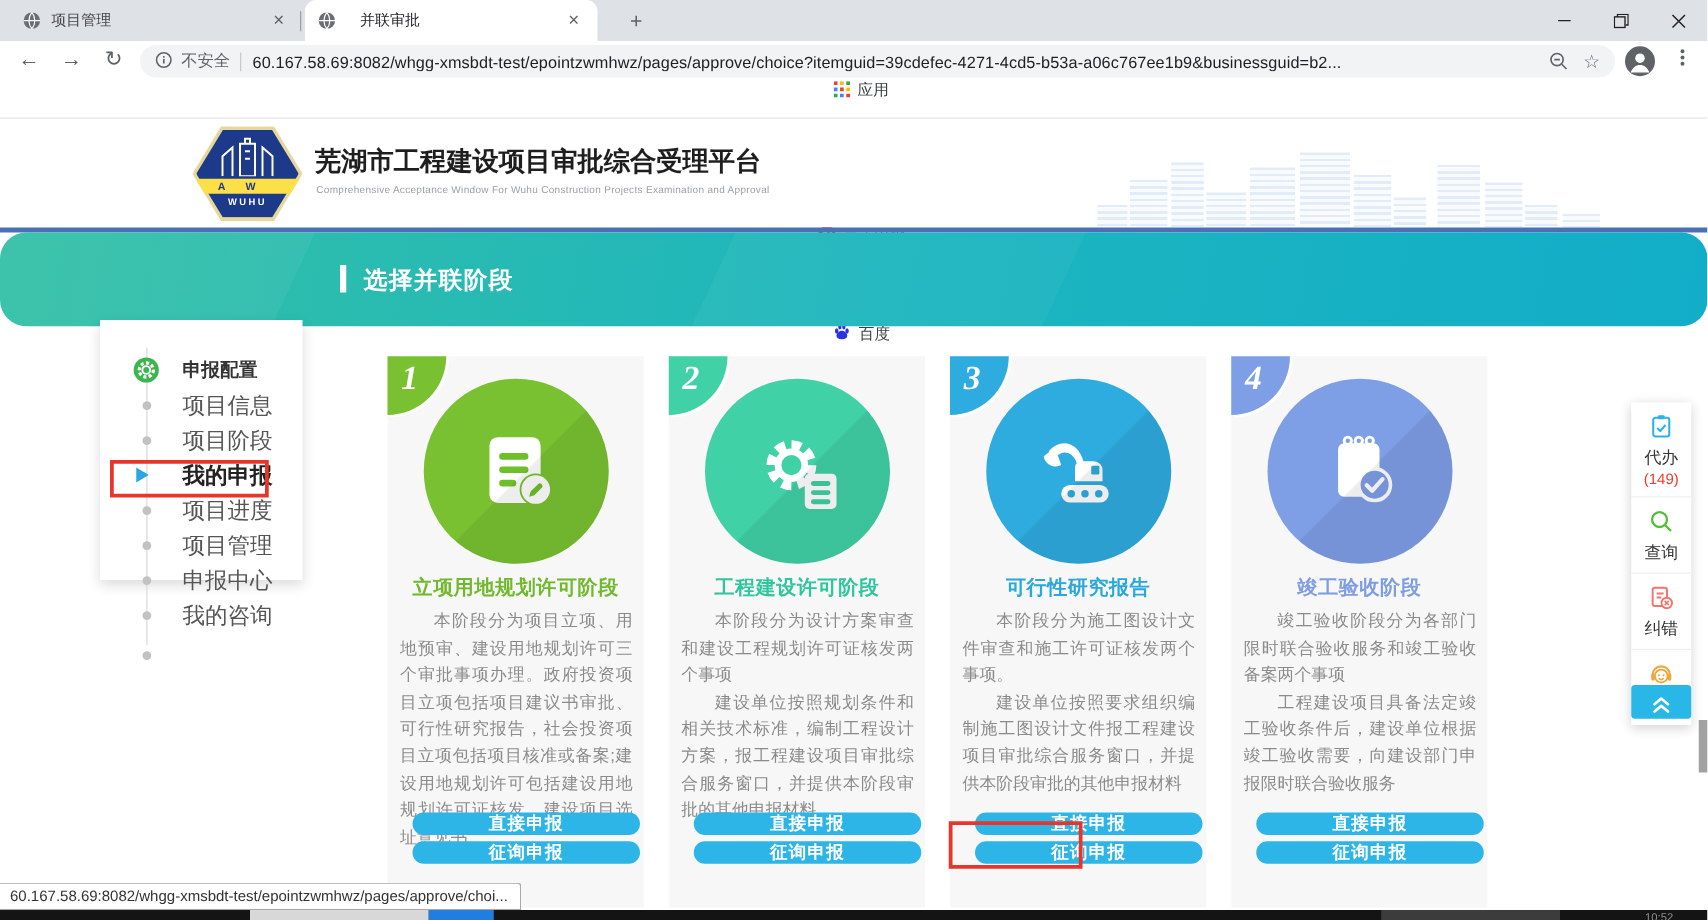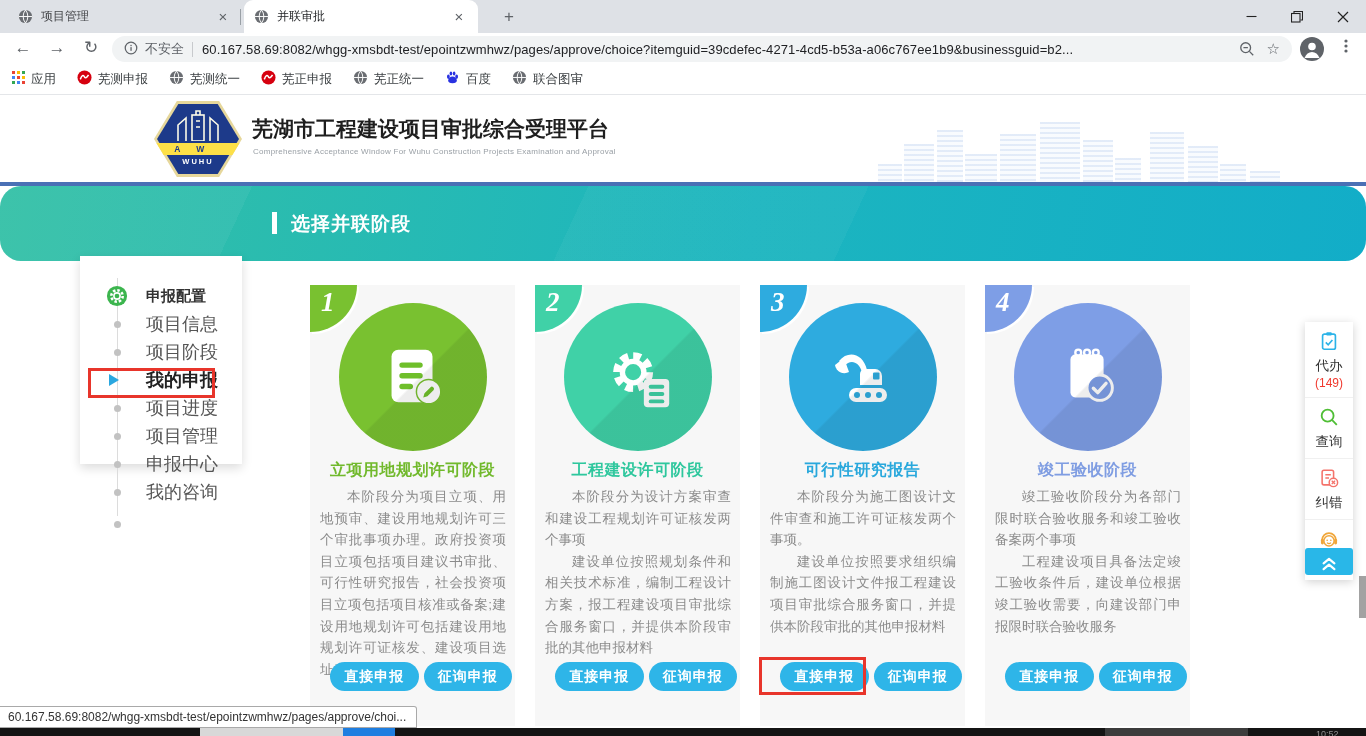"并联审批" .tab.t1 { gap: none -> 11px }
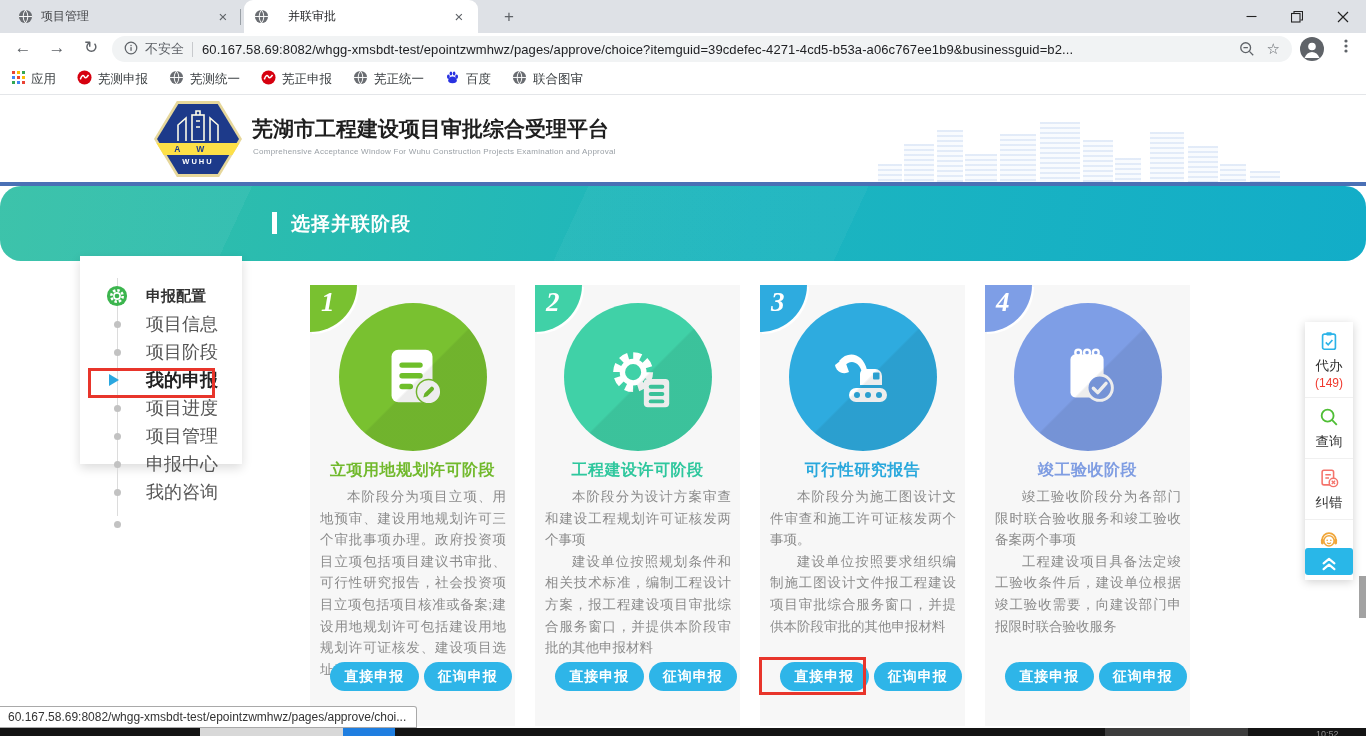"应用" .bookmarks { flex-direction: none -> column }
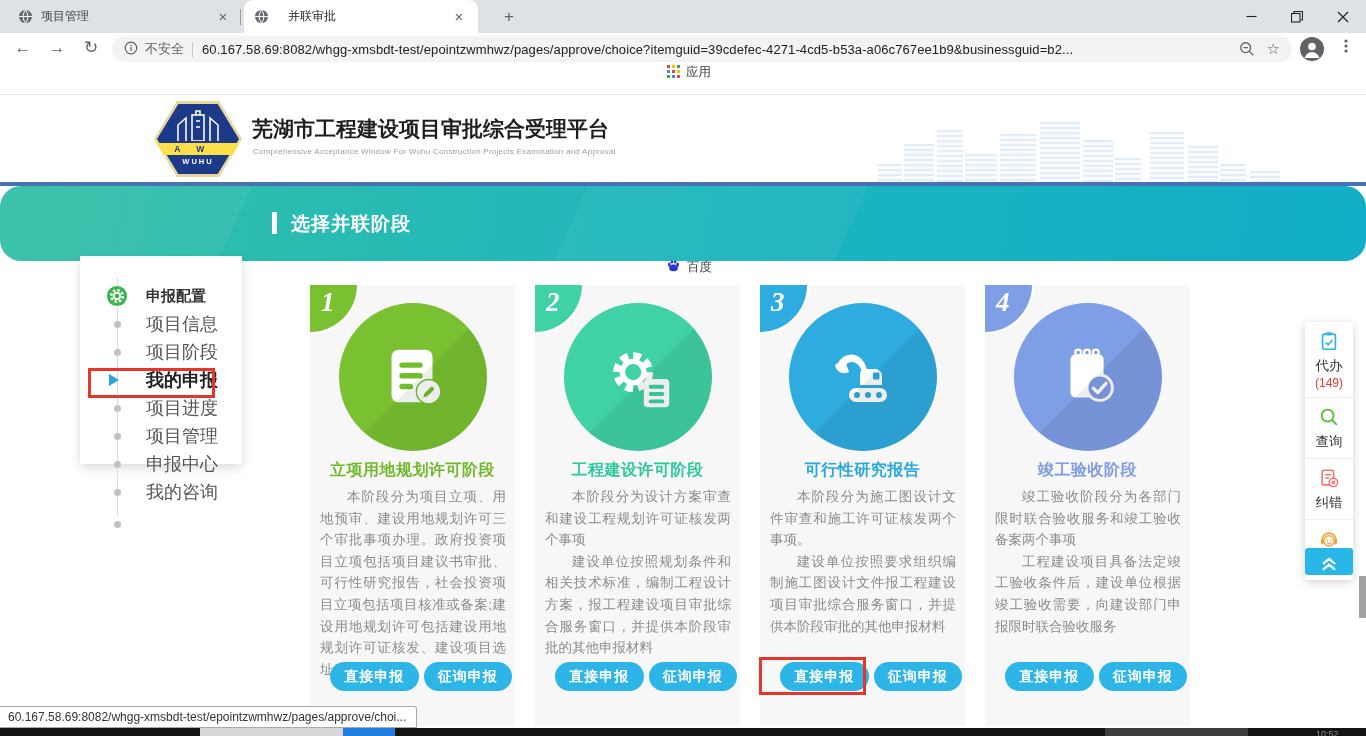"直接申报" .stage-btns { flex-direction: none -> column }
